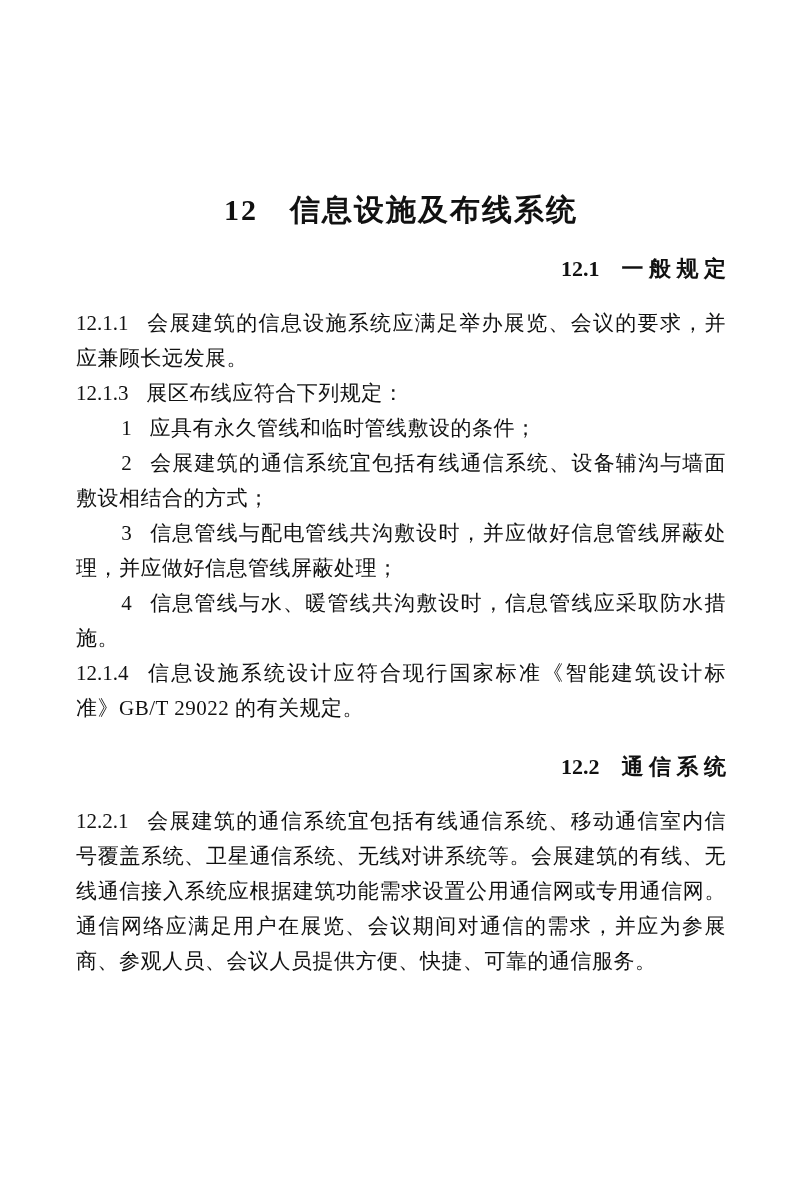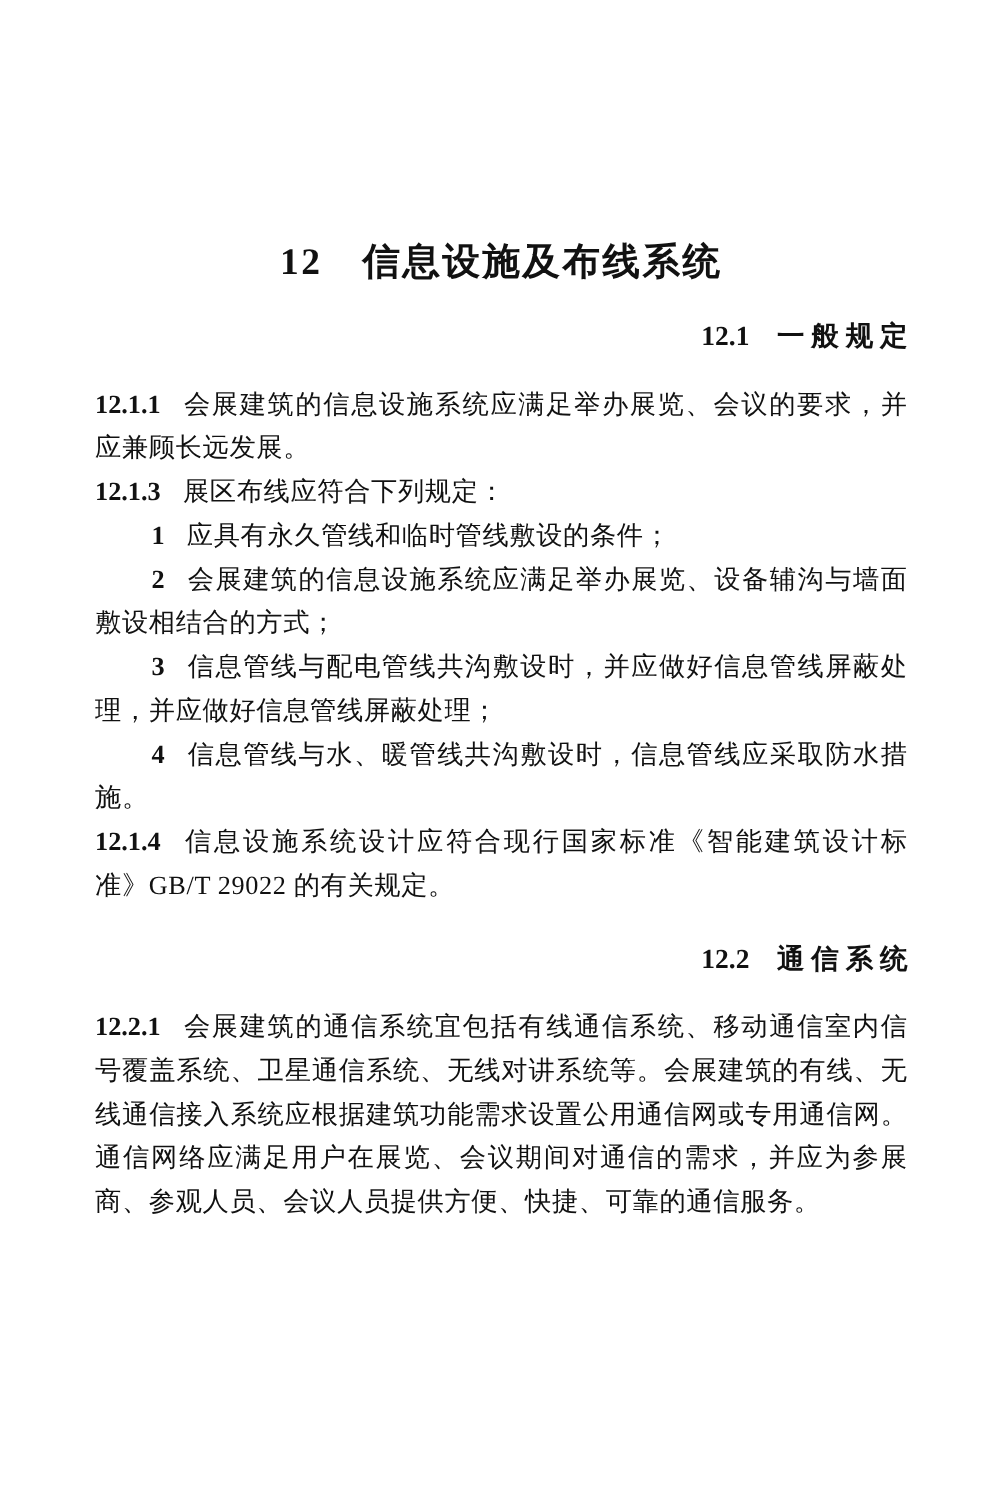"12.1.1" p.clause .num { font-weight: 700 -> 400 }
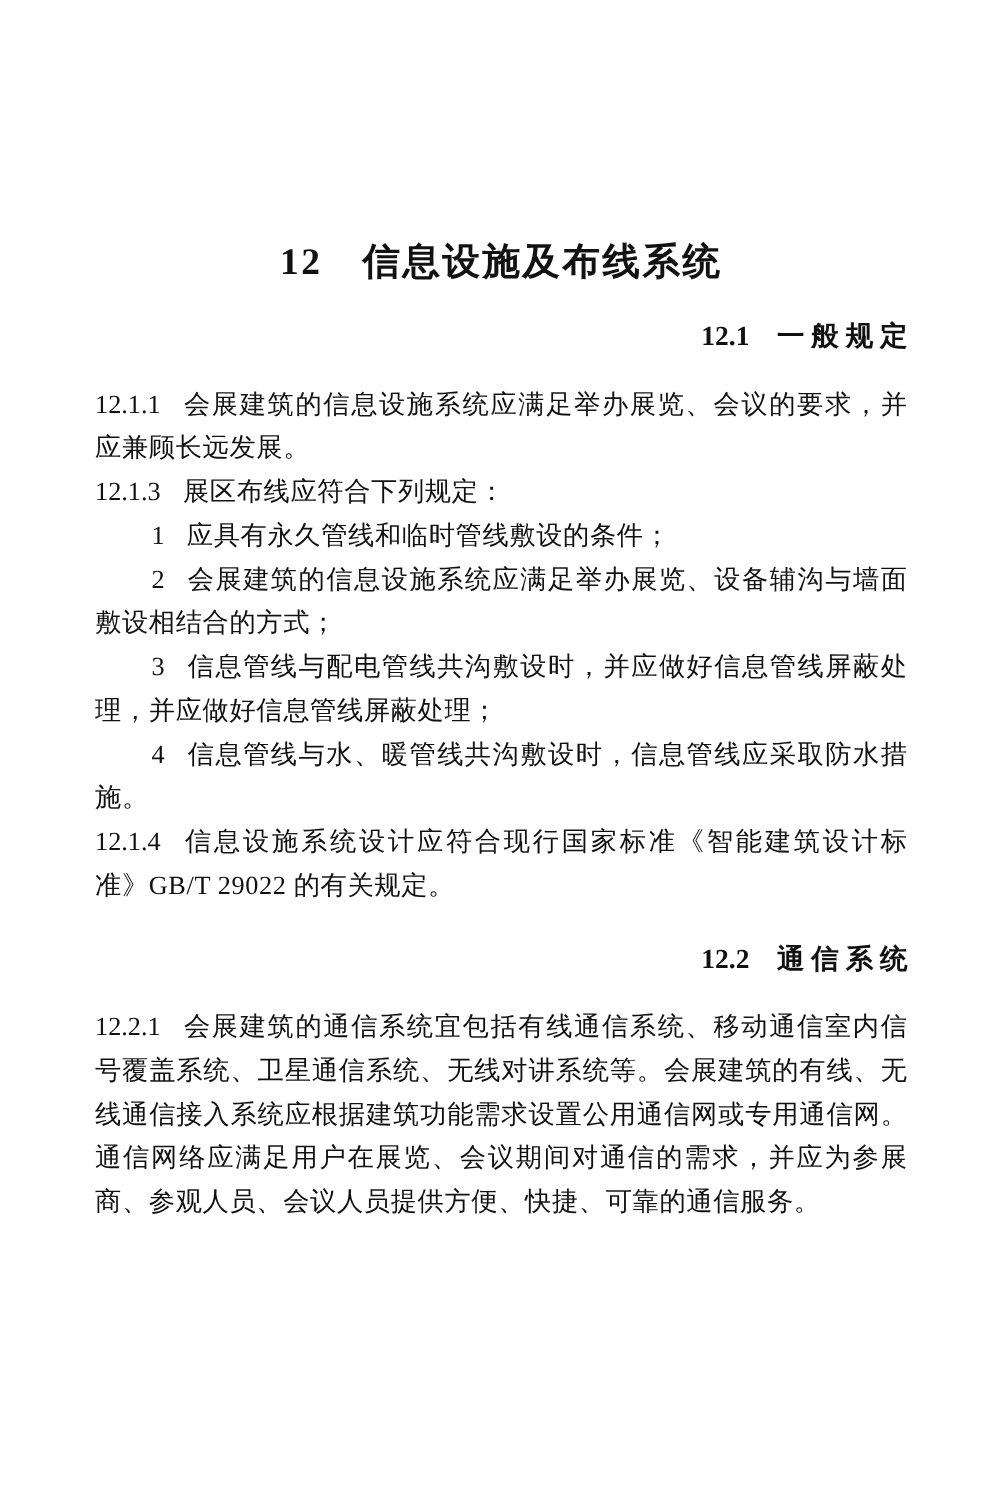"会展建筑的信息设施系统应满足举办展览、设备辅沟与墙面敷设相结合的方式；" span { text: 信息设施系统应满足举办展览 -> 通信系统宜包括有线通信系统 }
